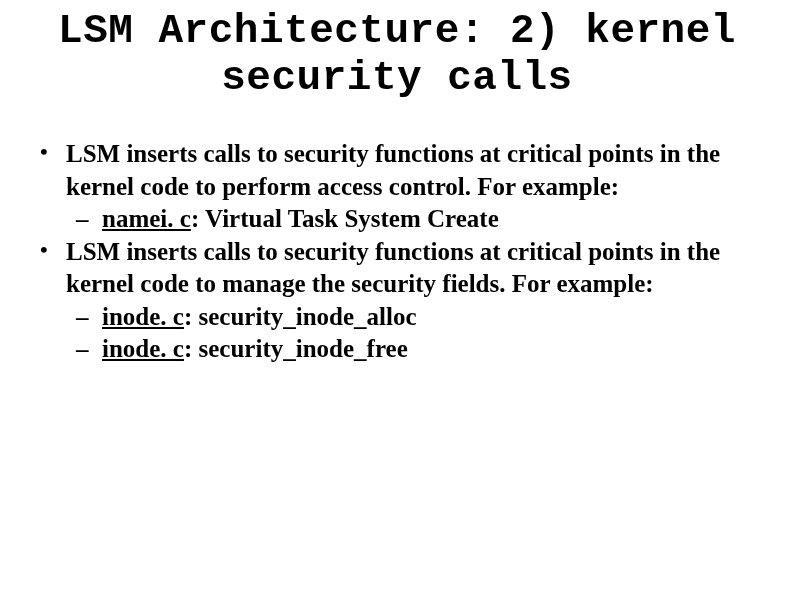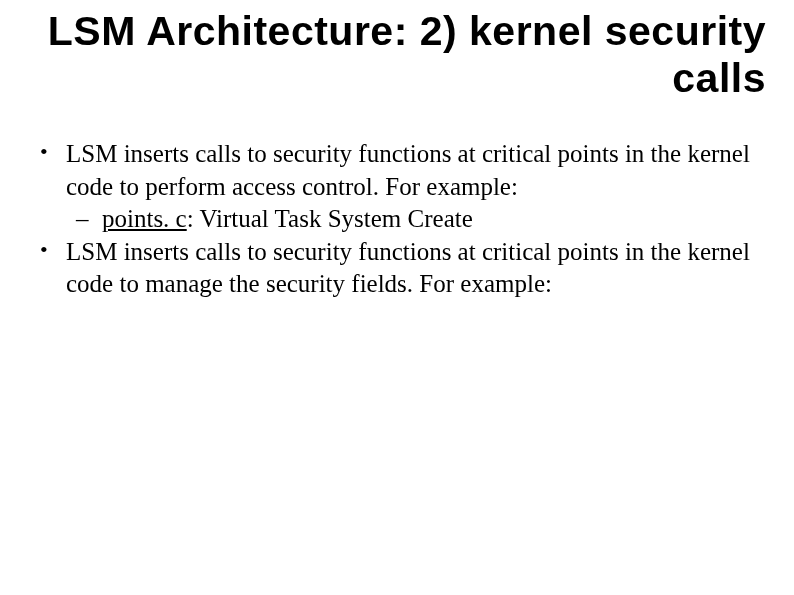"LSM Architecture: 2) kernel security" .title { font-family: Liberation Sans, sans-serif -> Liberation Mono, monospace; text-align: right -> center }
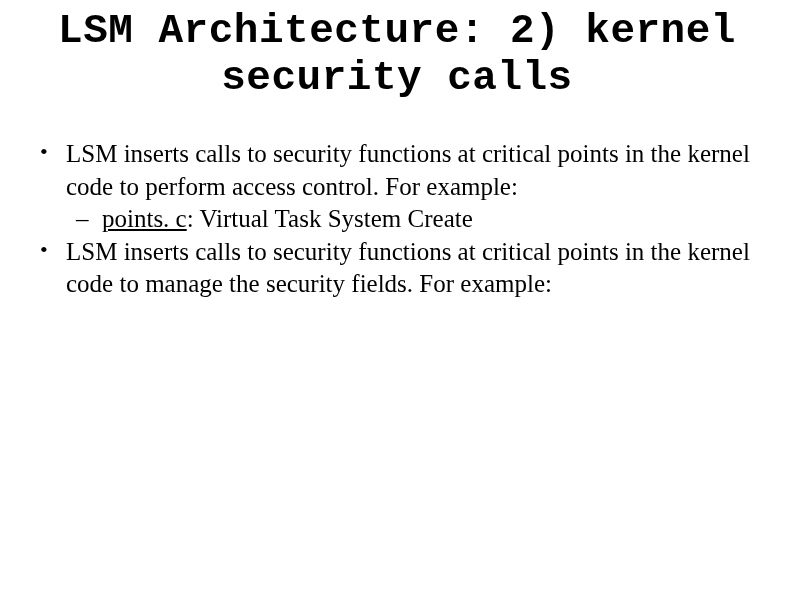"LSM inserts calls to security" ul.outer > li { font-weight: none -> bold }
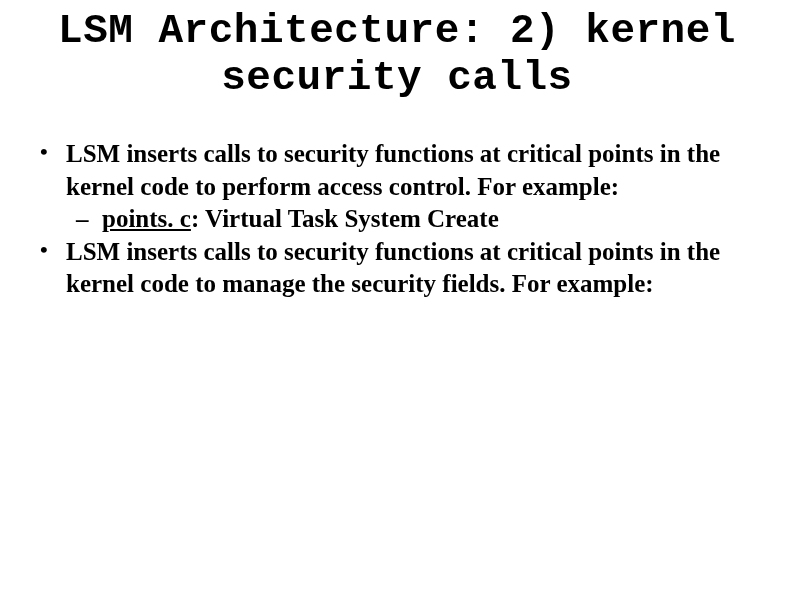"points. c" span.file { text: points -> namei }
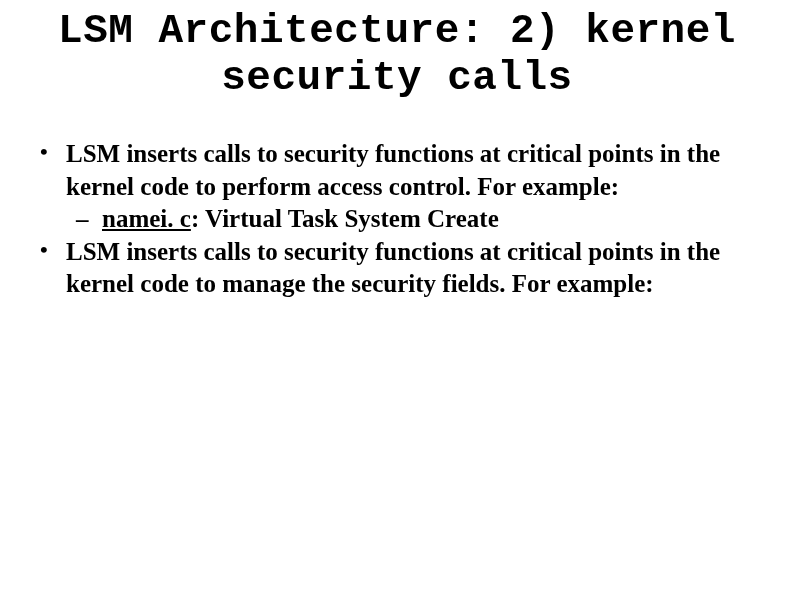"inode. c: security_inode_alloc" li { html: none -> <li> <span>inode. c</span><span>: </span><span>security_inode_alloc</span> </li> }
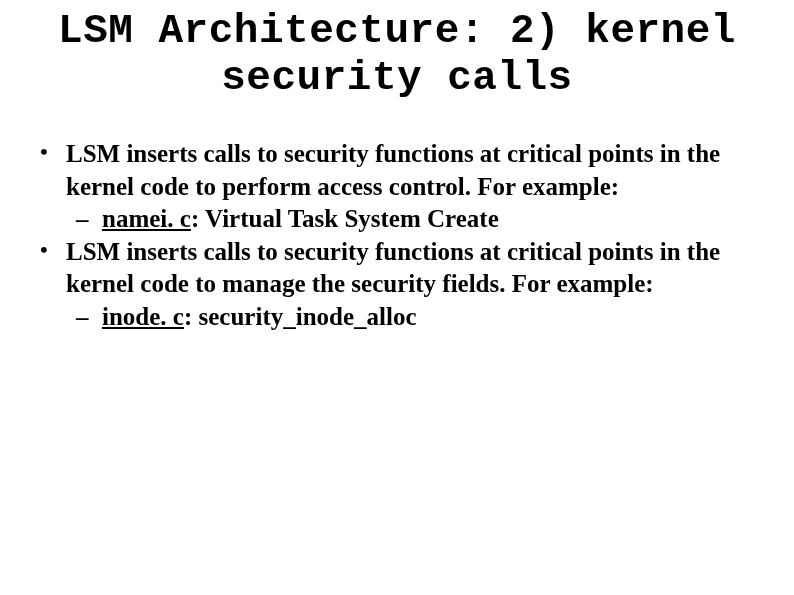"inode. c: security_inode_free" li { html: none -> <li> <span>inode. c</span><span>: </span><span>security_inode_free</span> </li> }
